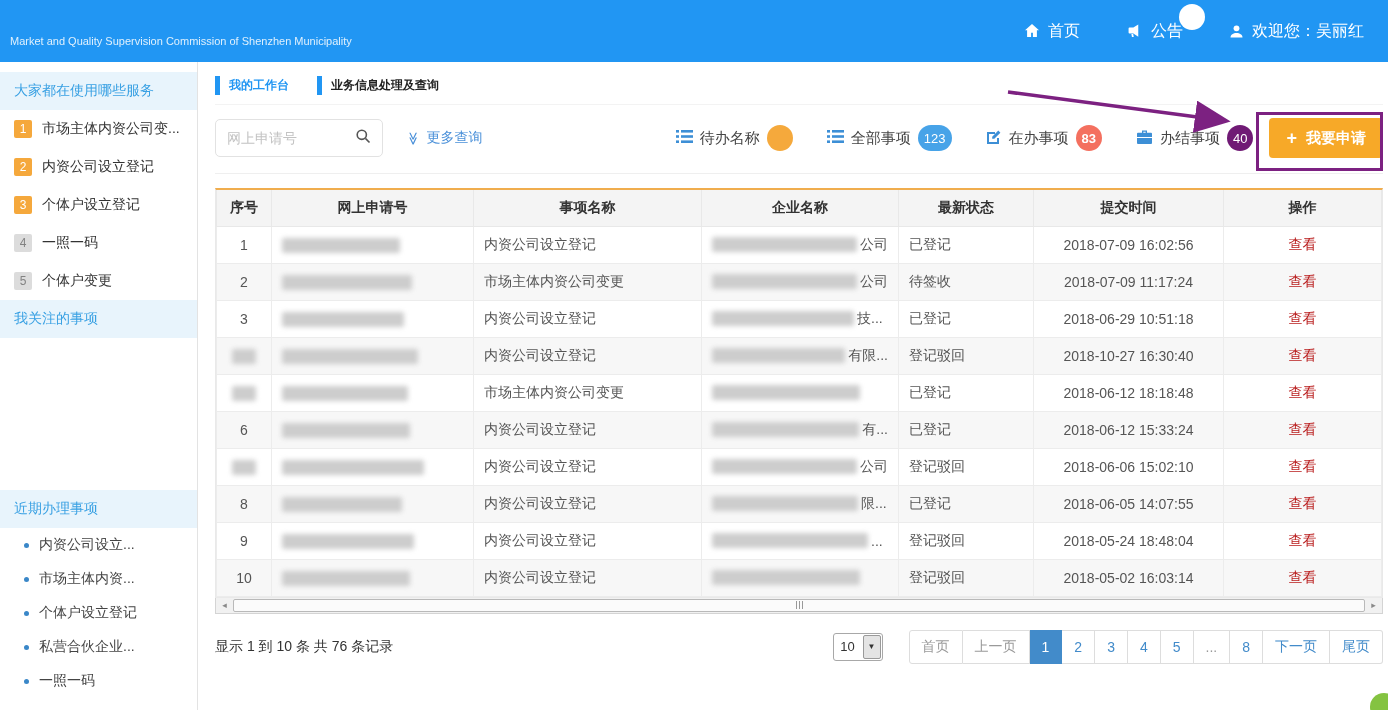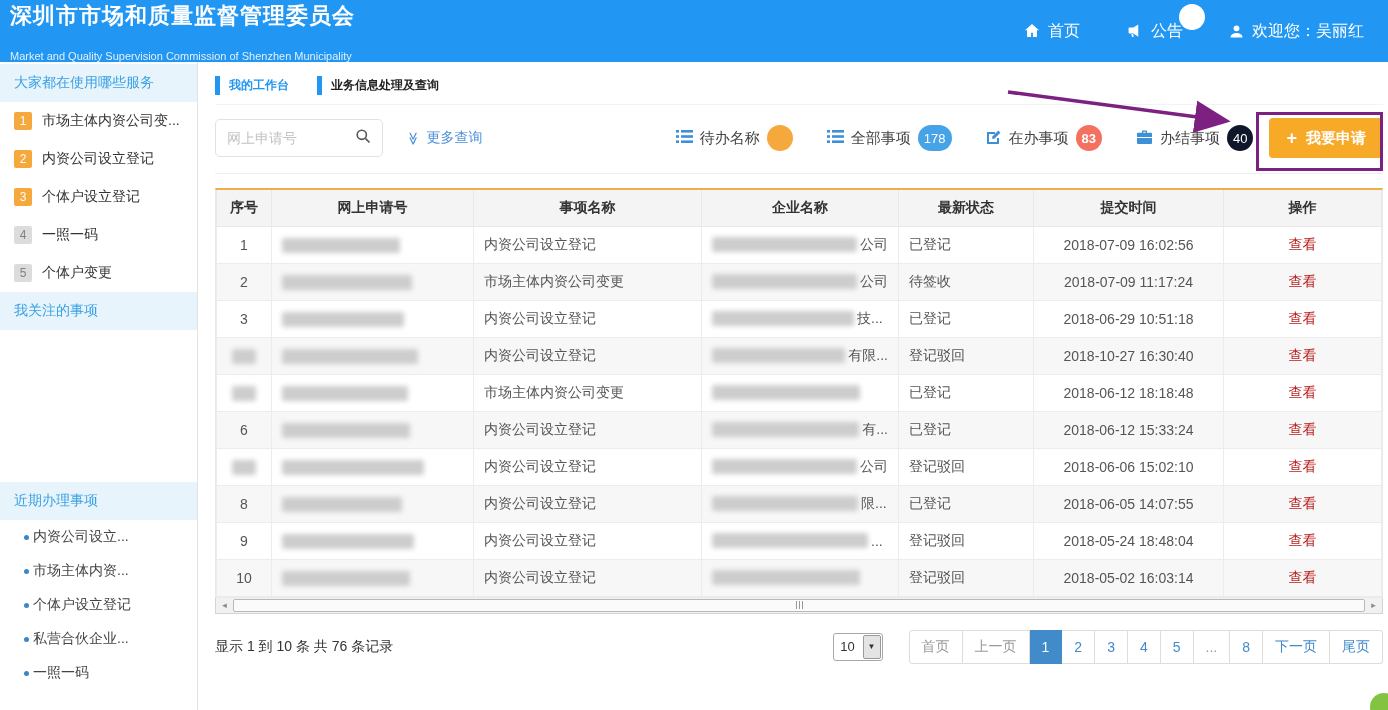"深圳市市场和质量监督管理委员会" div.title { html: <div>深圳市市场和质量监督管理委员会</div> -> none }
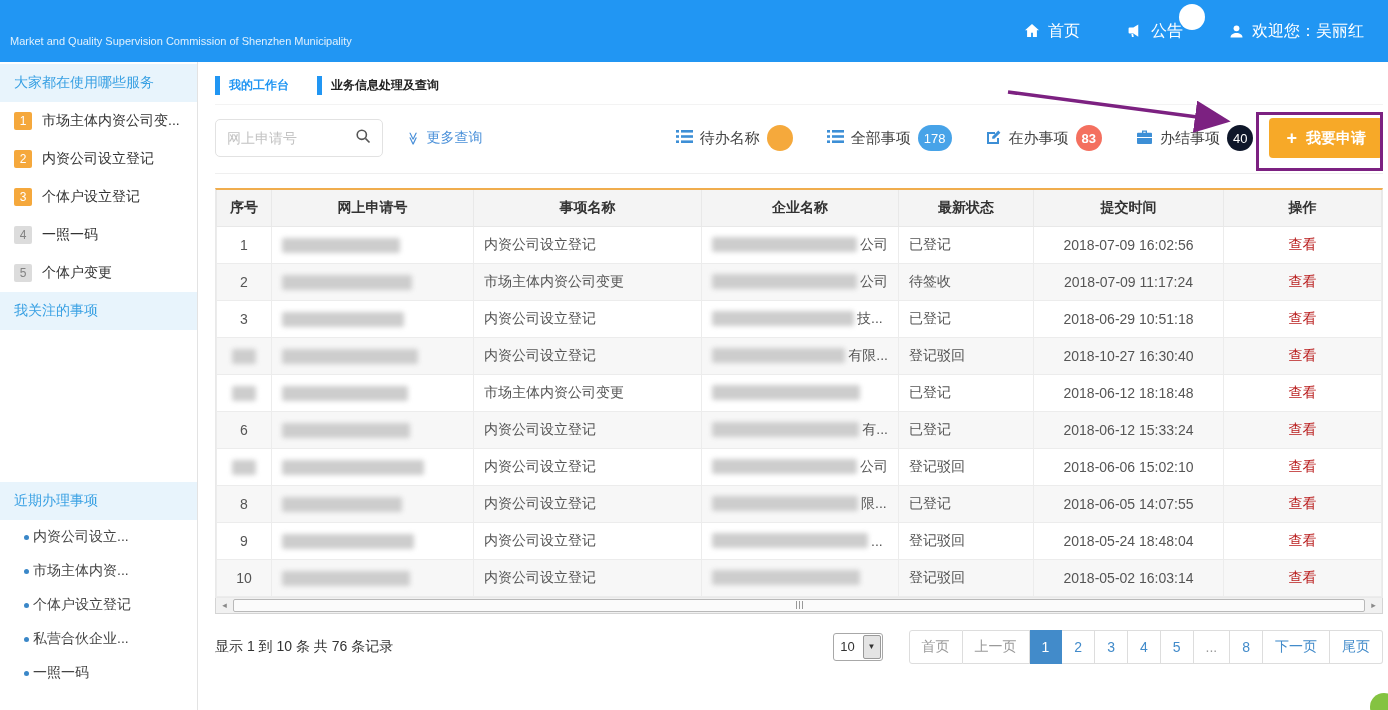"大家都在使用哪些服务" .sidebar { padding-top: 2px -> 10px }
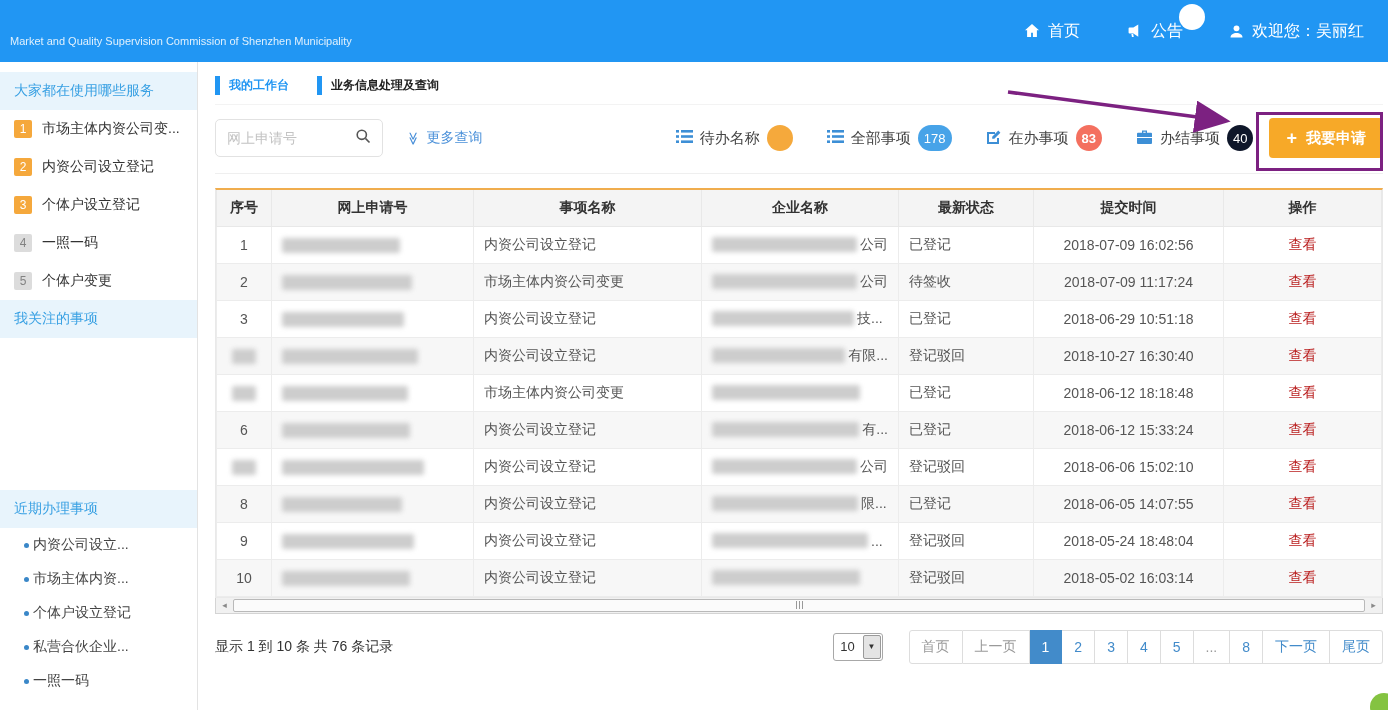"178" span.count-badge { text: 178 -> 123 }
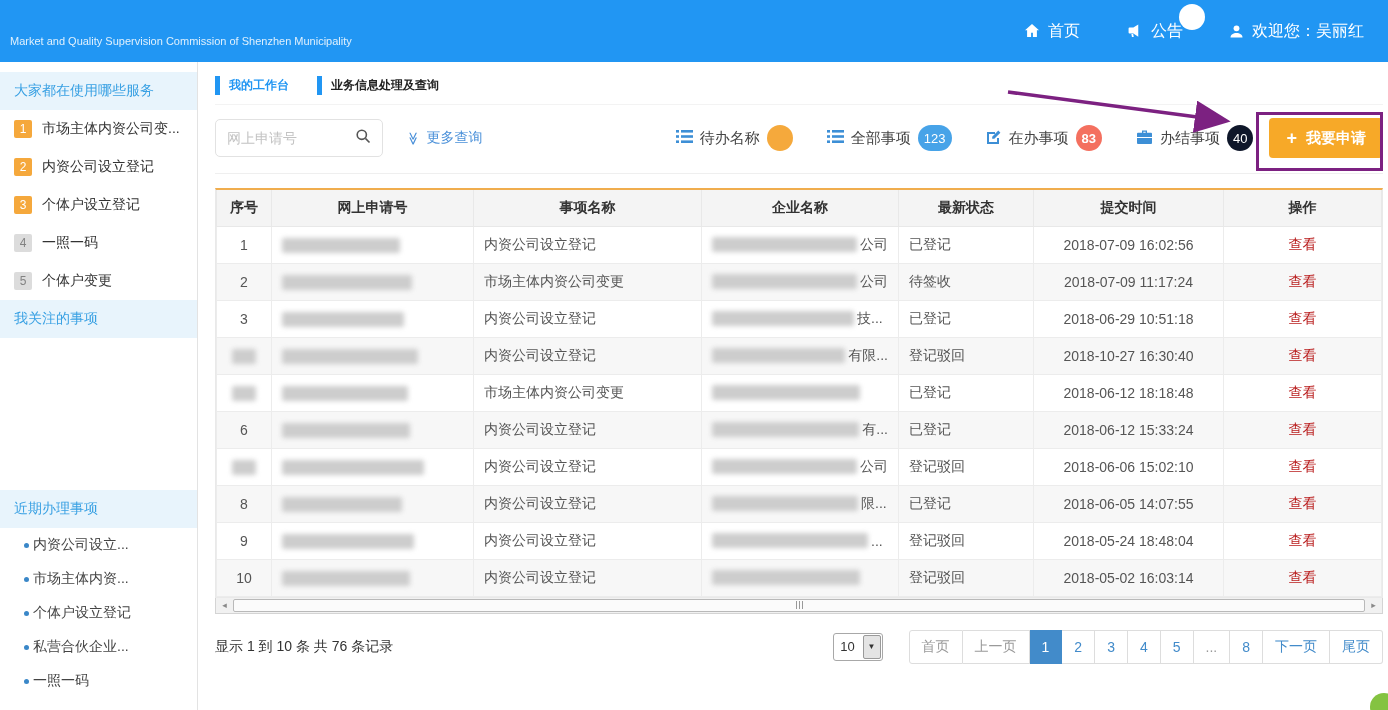"40" span.count-badge { background: #0f172a -> #701a75 }
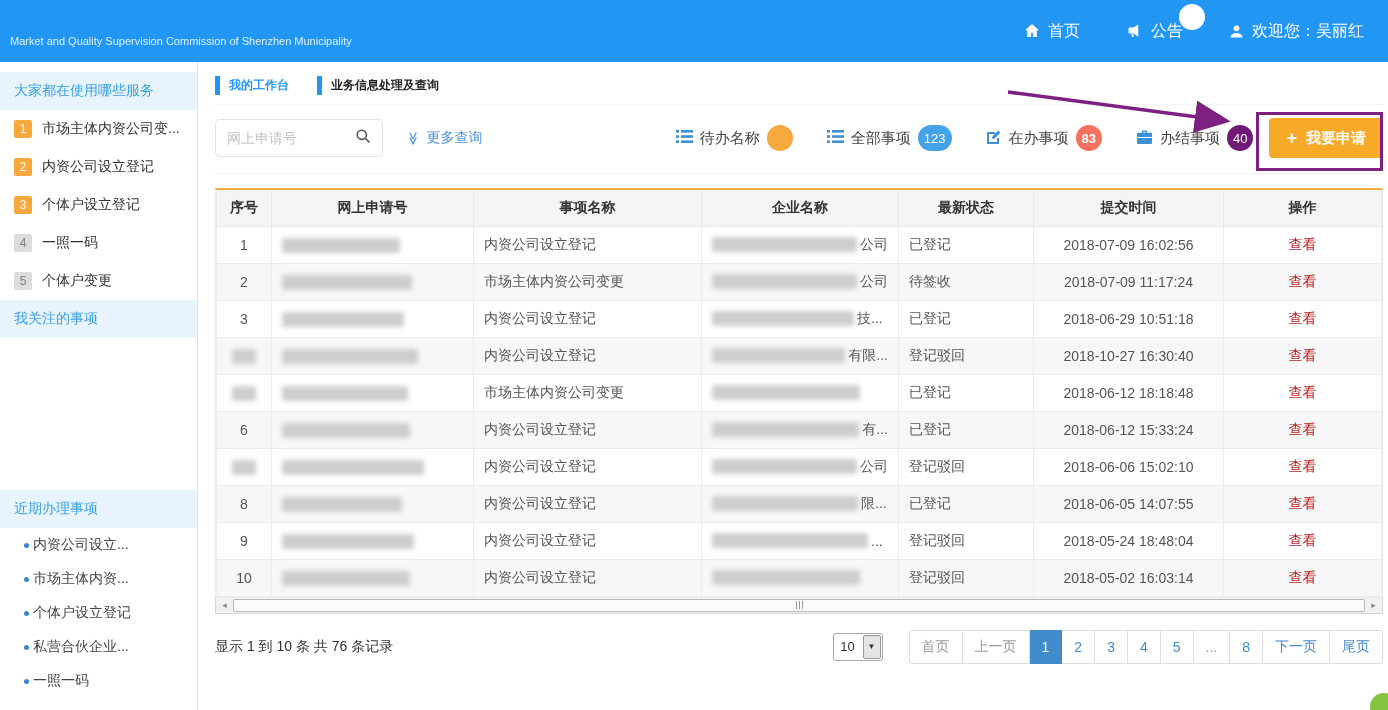"内资公司设立..." .bullet-item { gap: 4px -> 10px }
